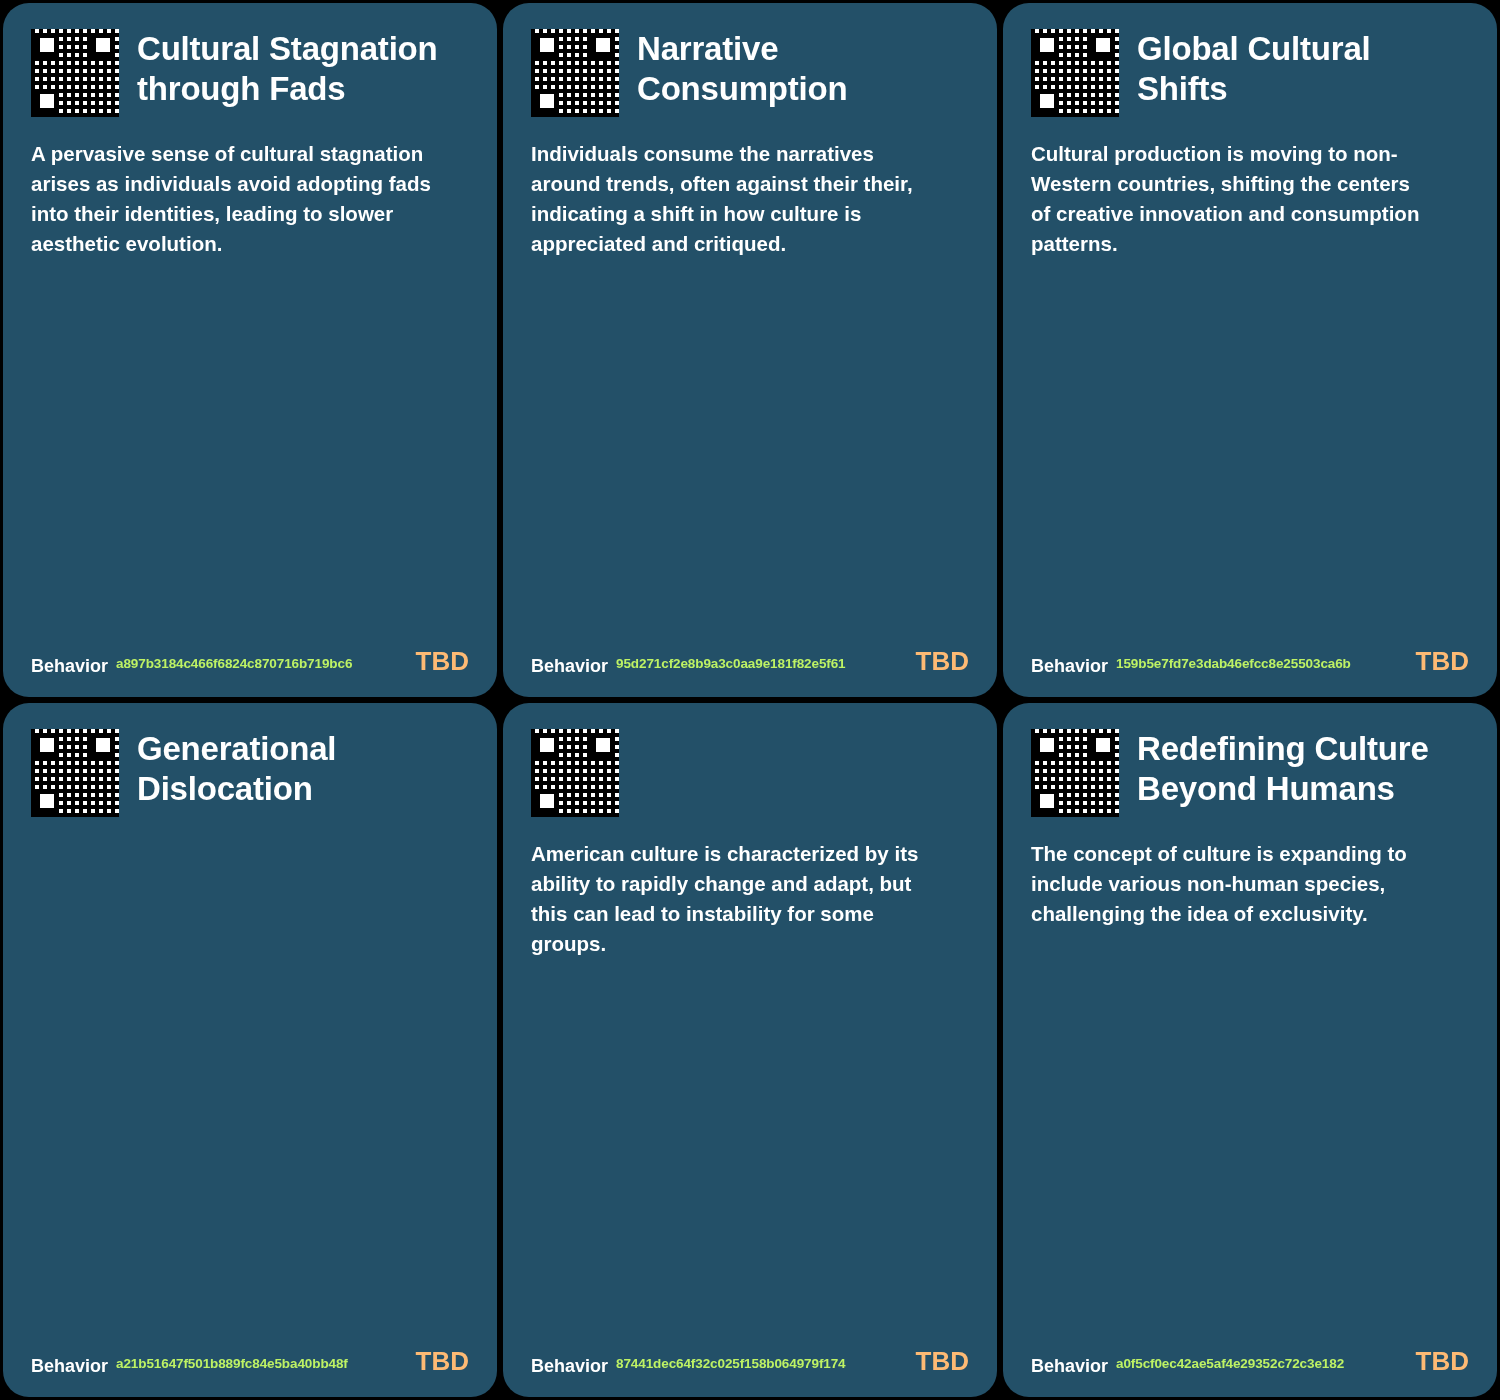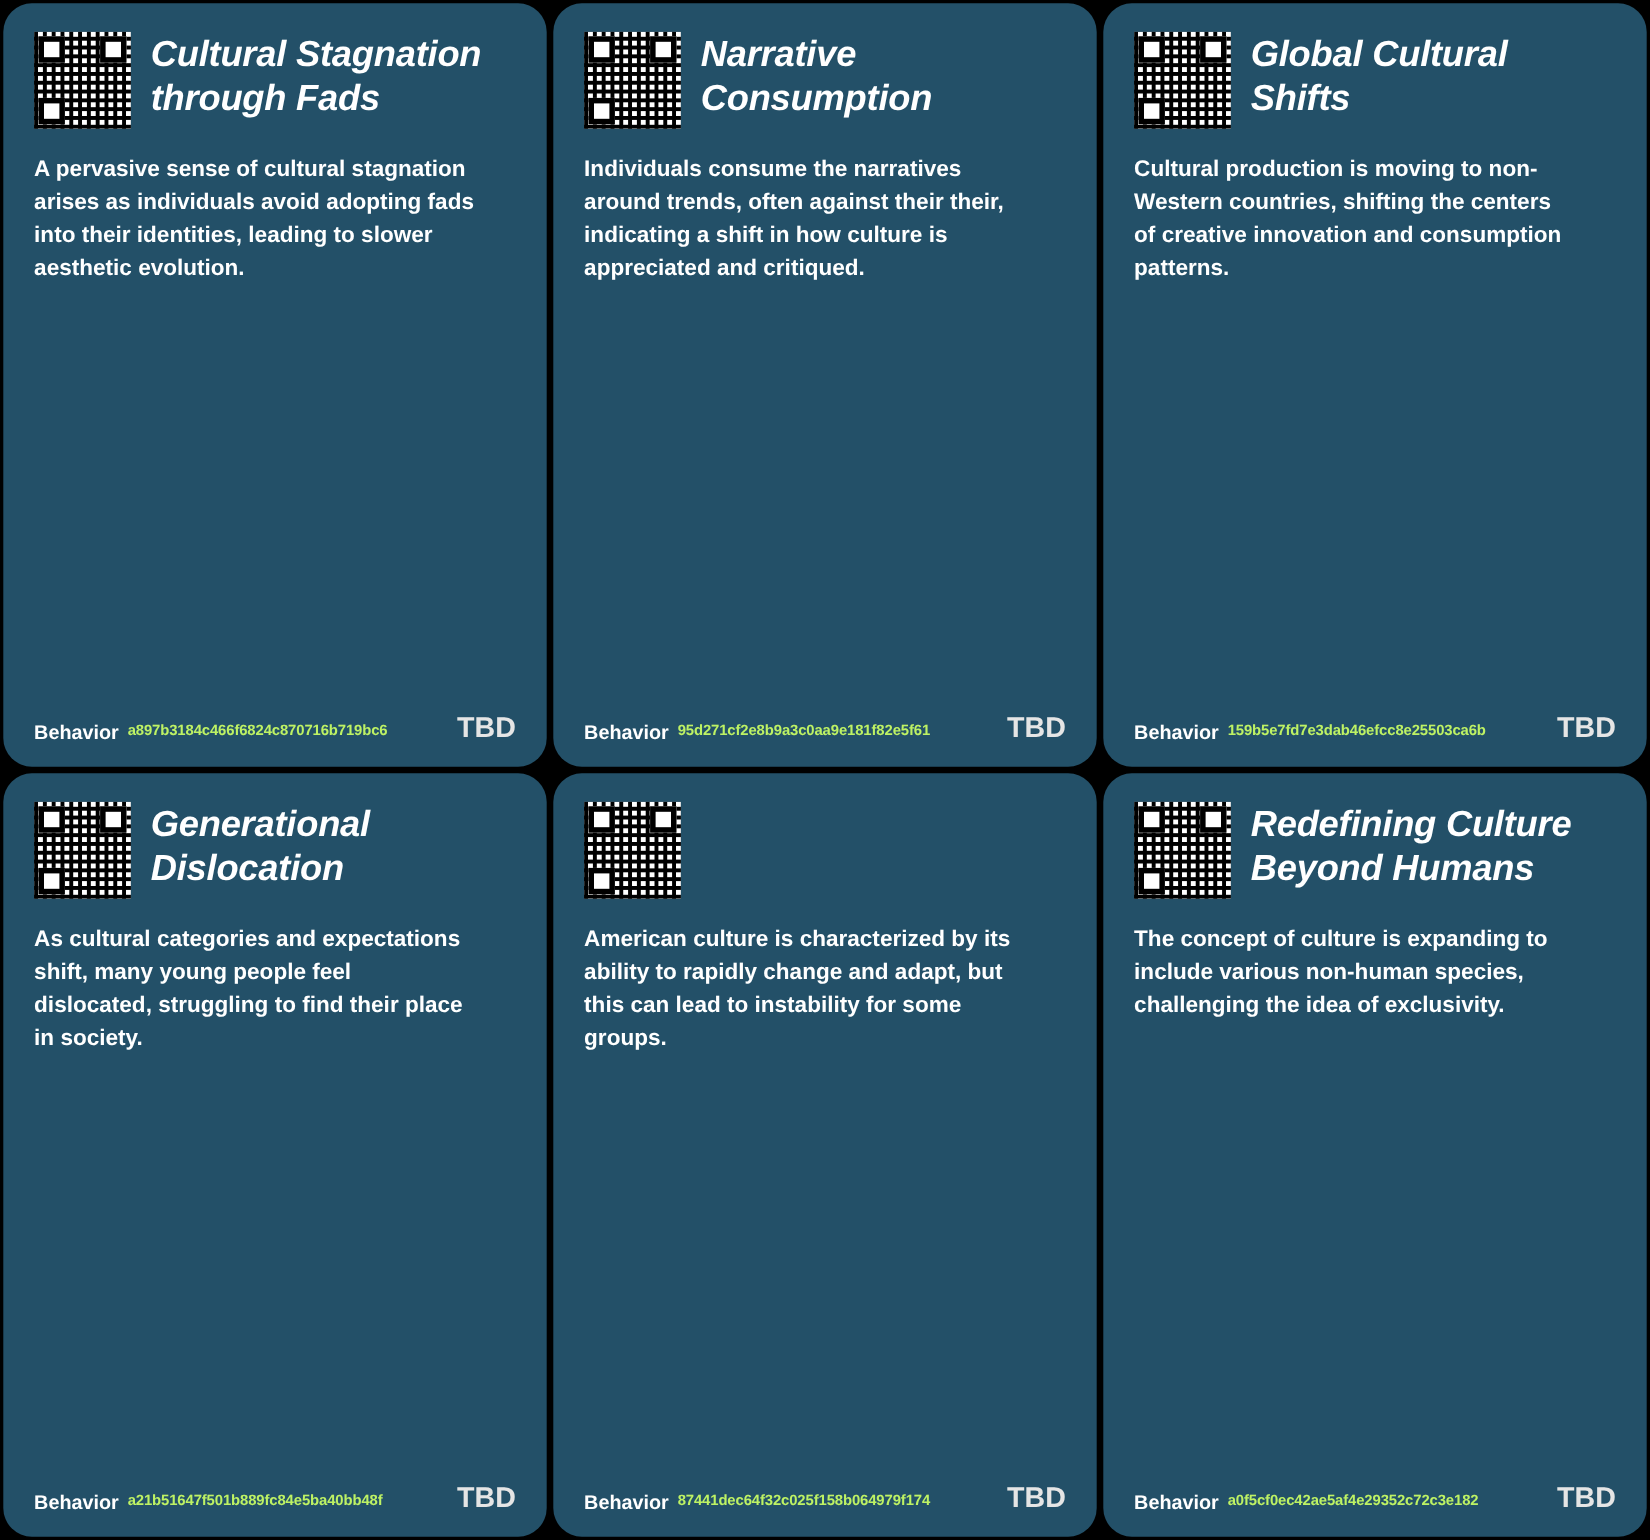"Cultural Stagnation through Fads" .card-head { font-style: italic -> none }
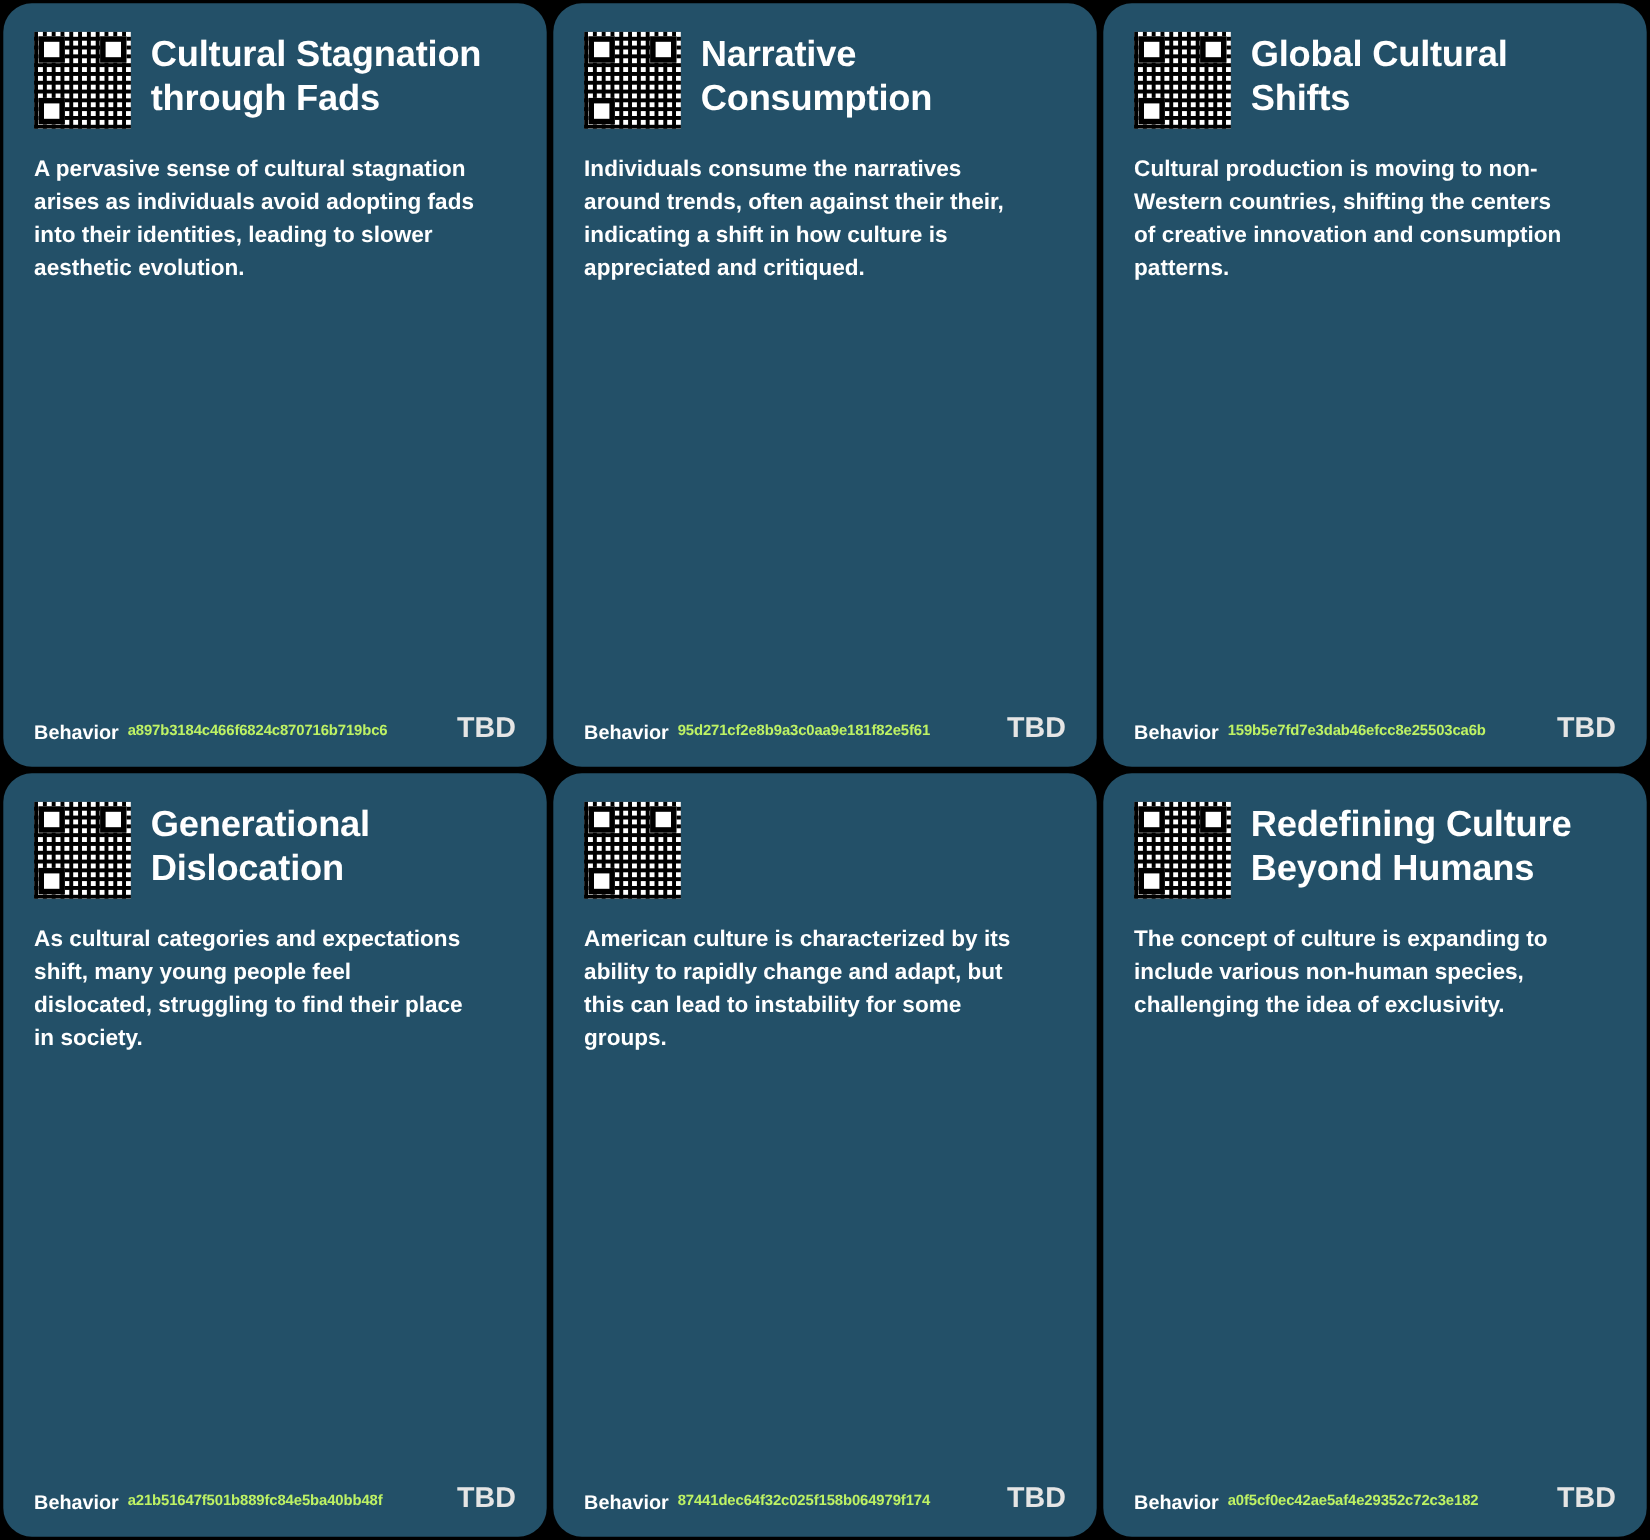"TBD" .foot-right { color: #e5e5e5 -> #fdba74 }
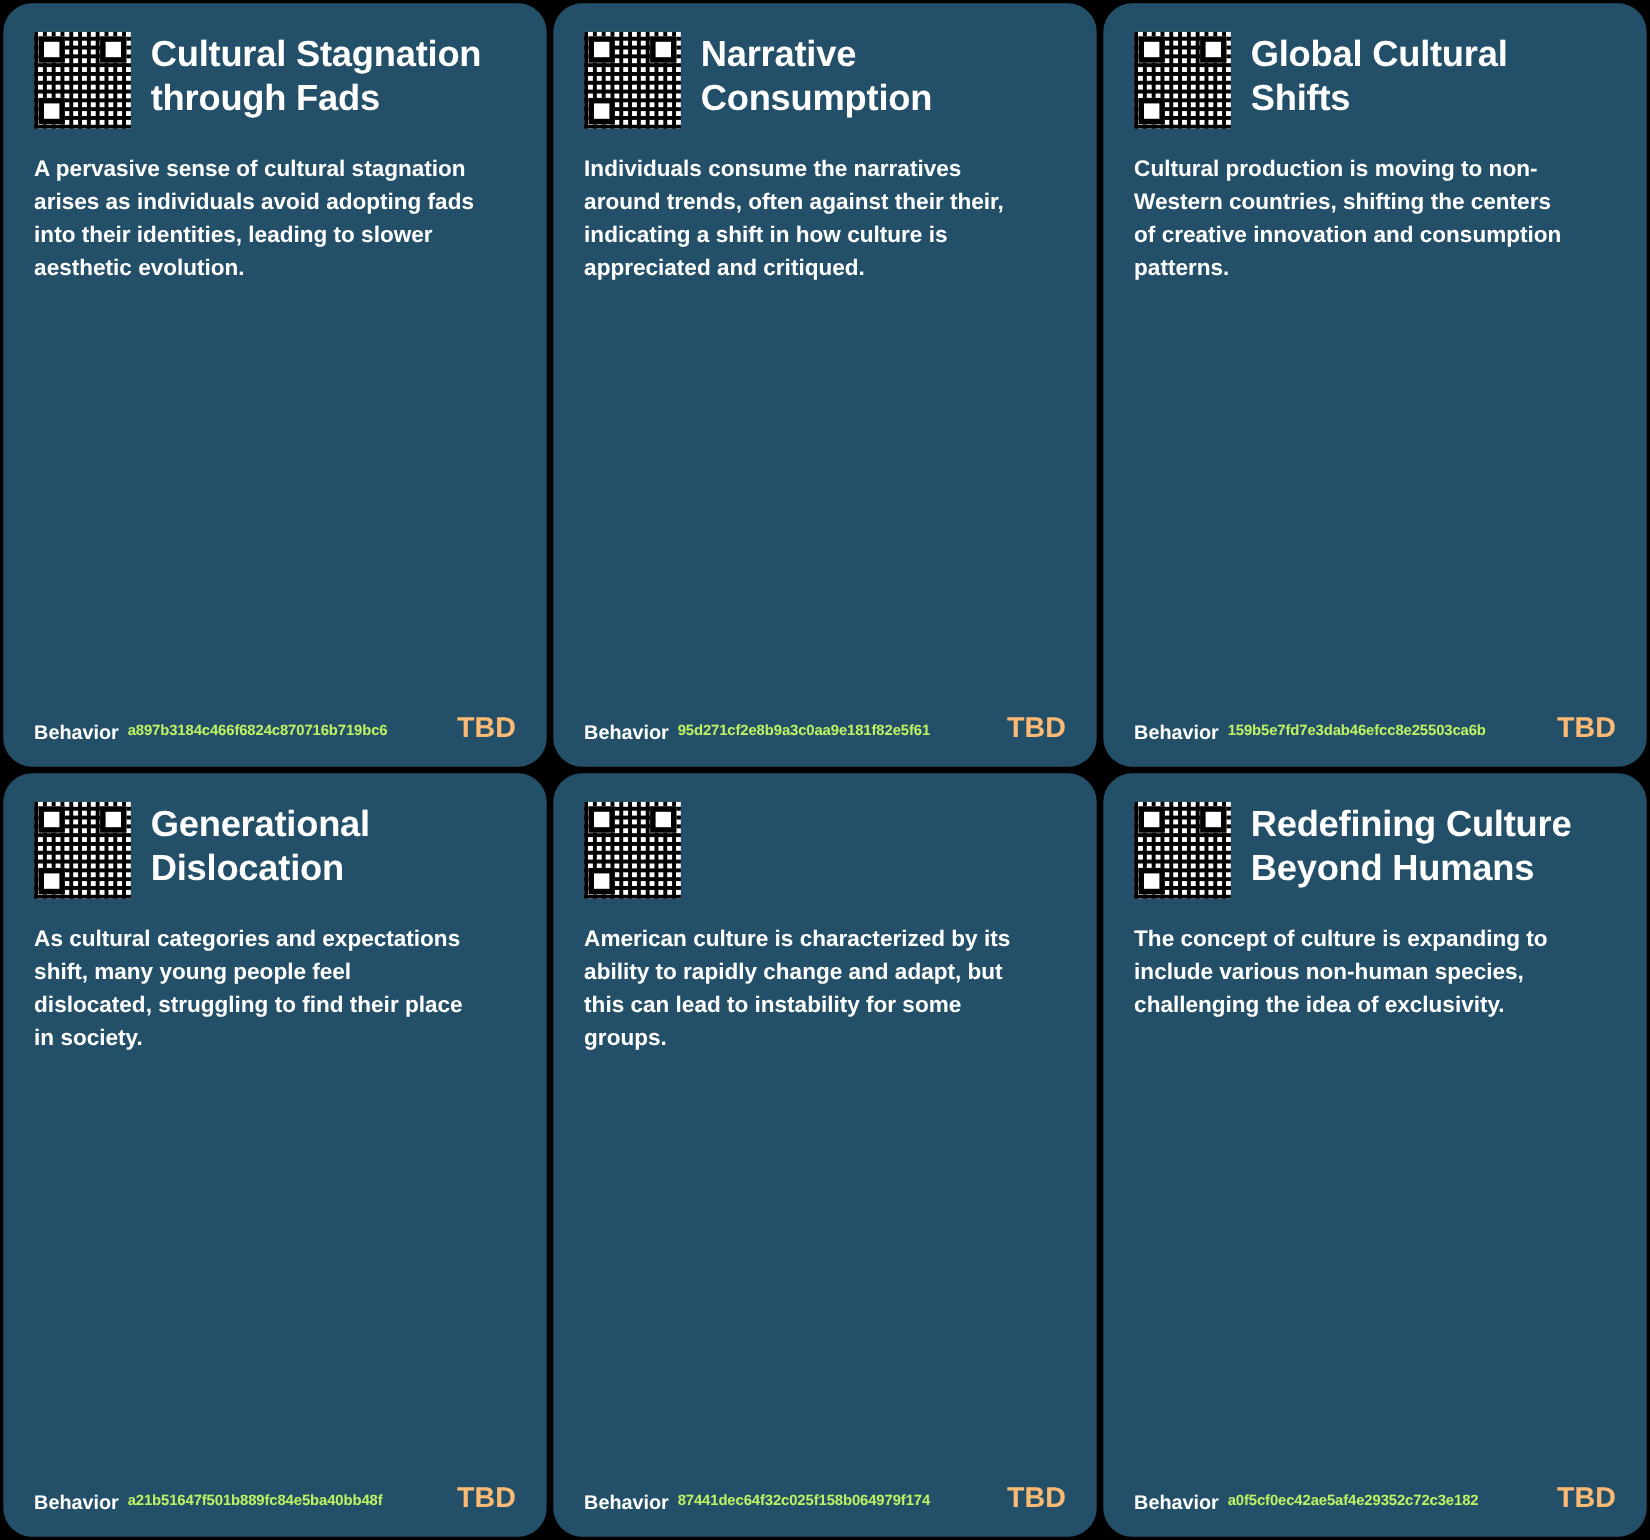"As cultural categories and expectations" div.desc { html: <div>As cultural categories and expectations shift, many young people feel dislocated, struggling to find their place in society.</div> -> none }
